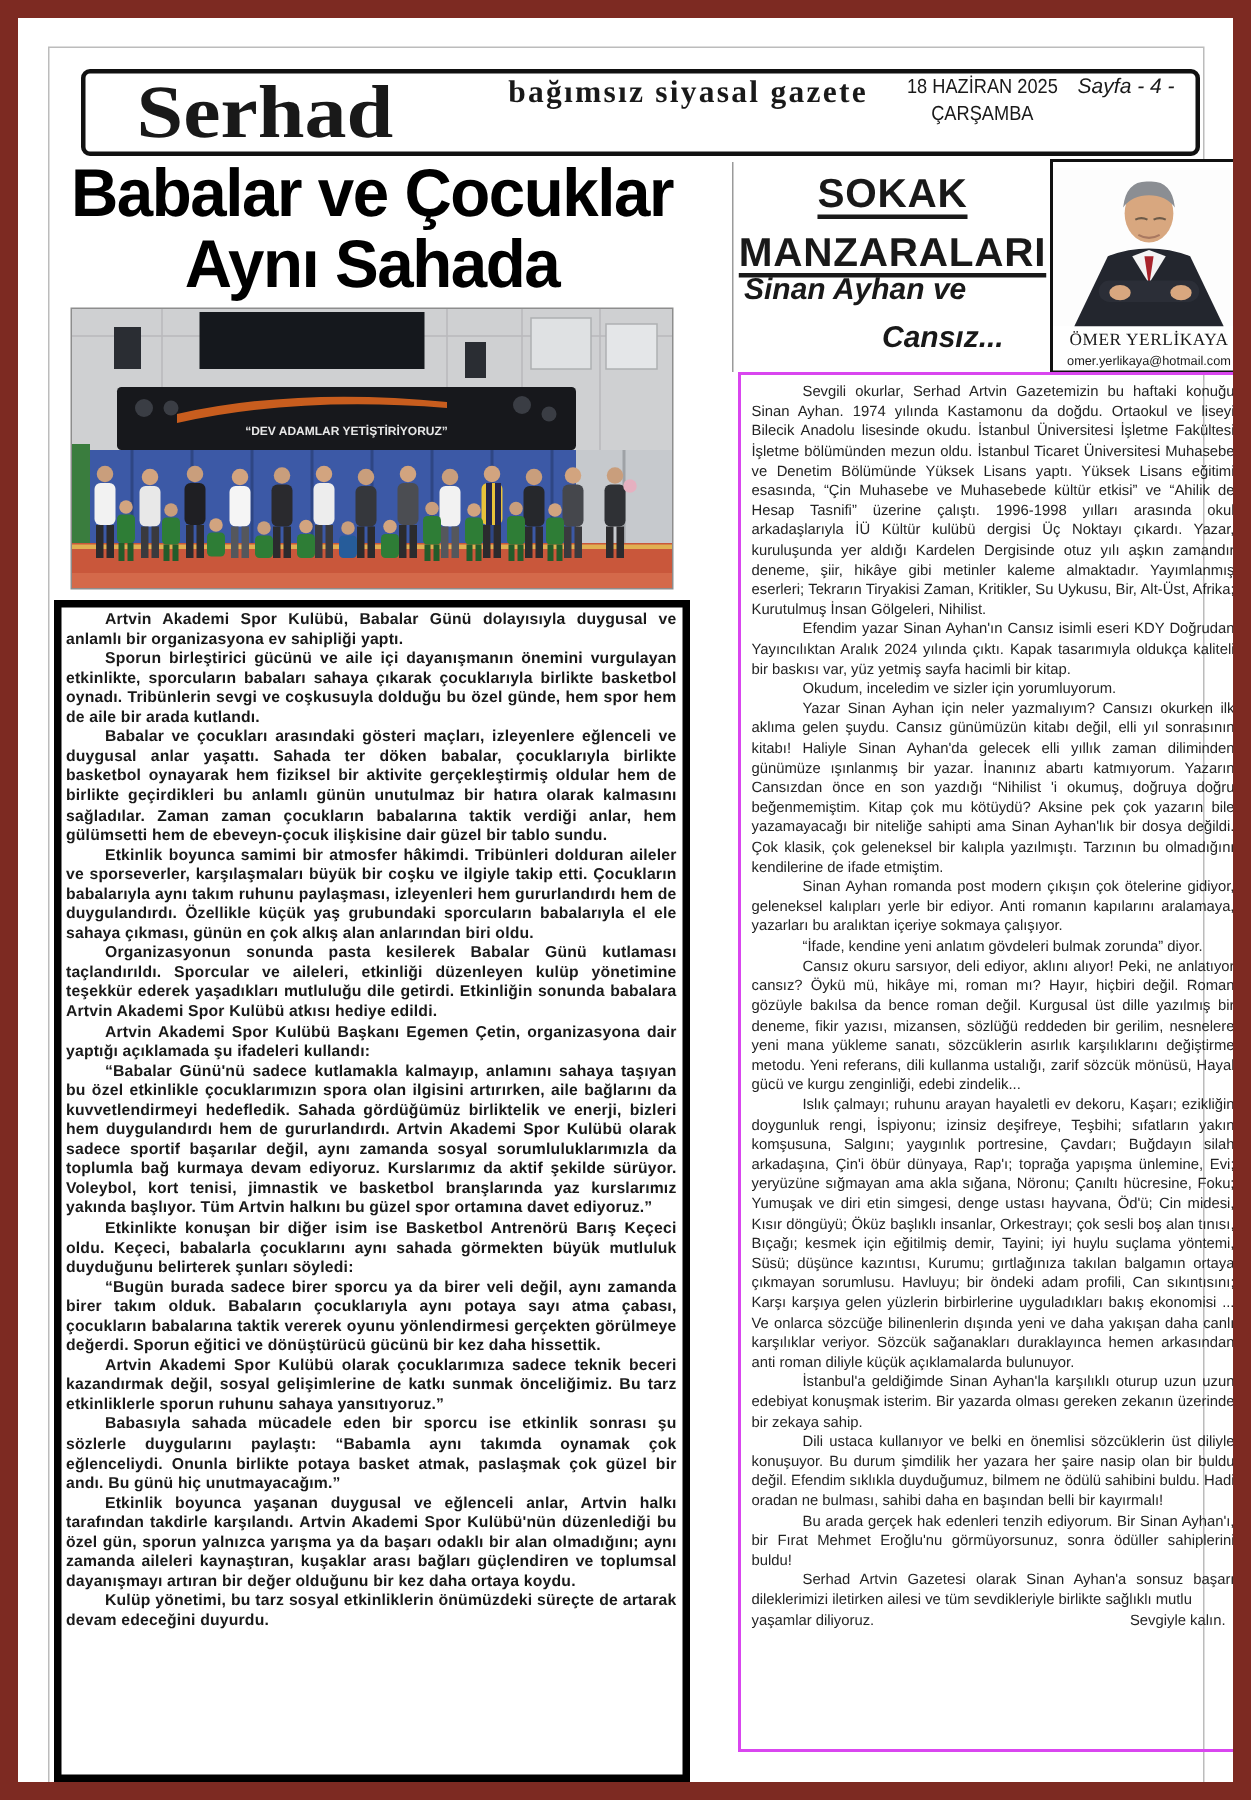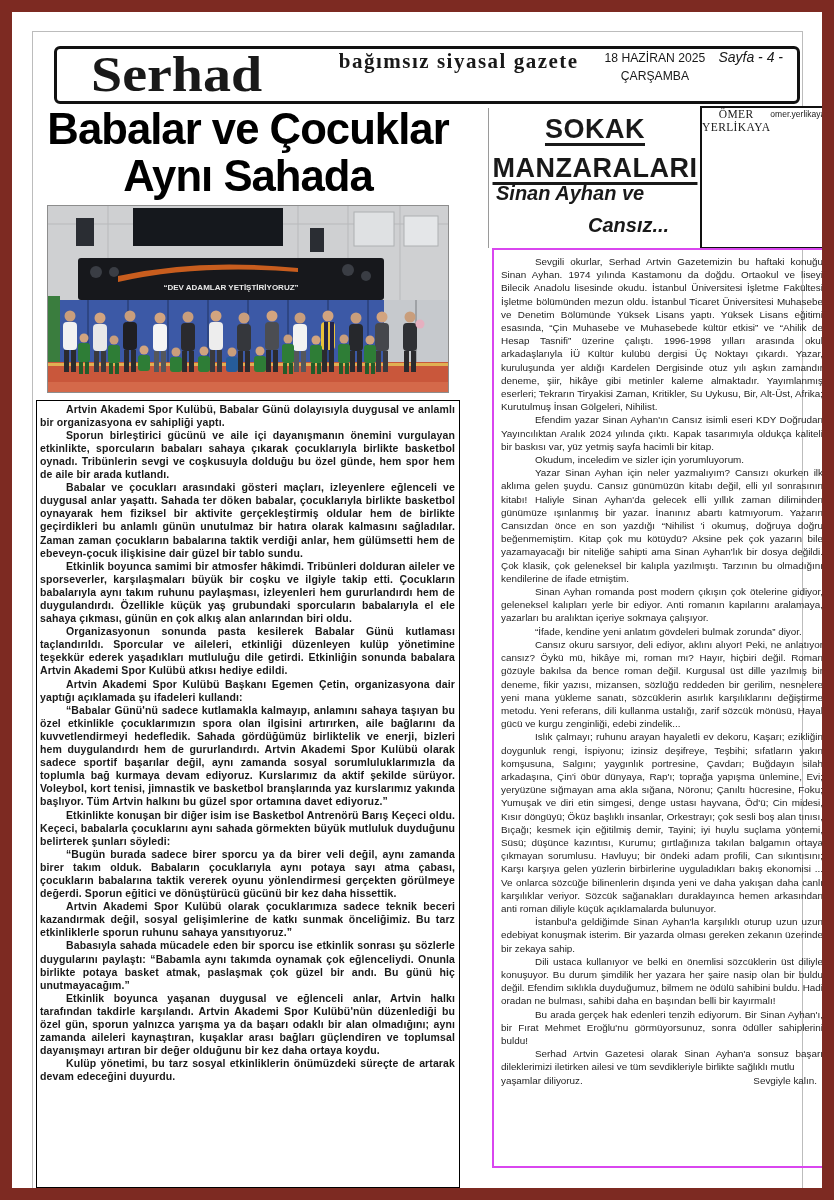"ÖMER YERLİKAYA" .author-box { flex-direction: row -> column }
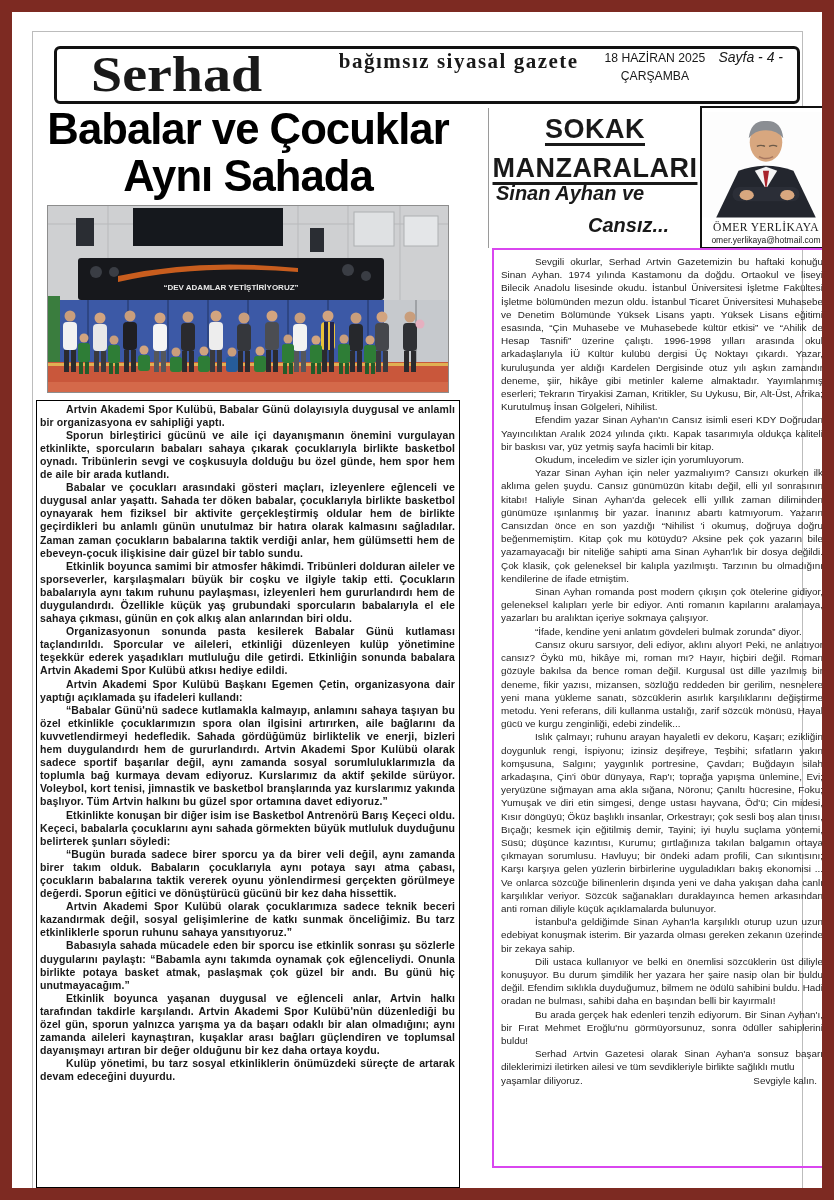"Artvin Akademi Spor Kulübü, Babalar" .article-body { border: 1px solid #000000 -> 5px solid #000000 }
